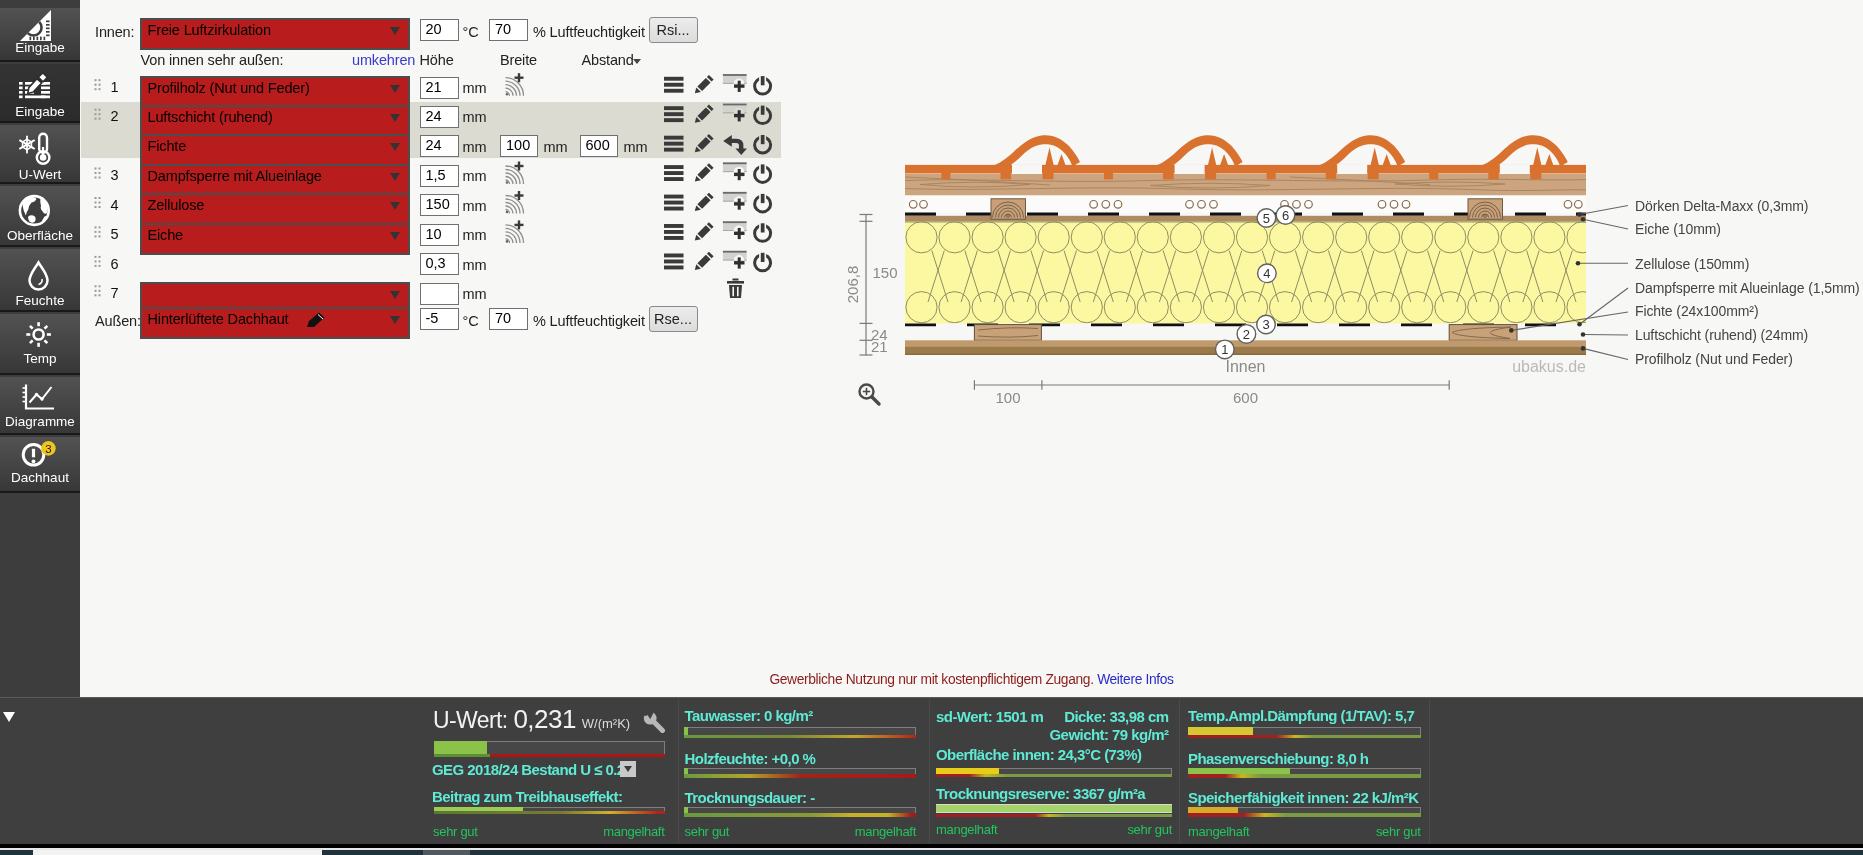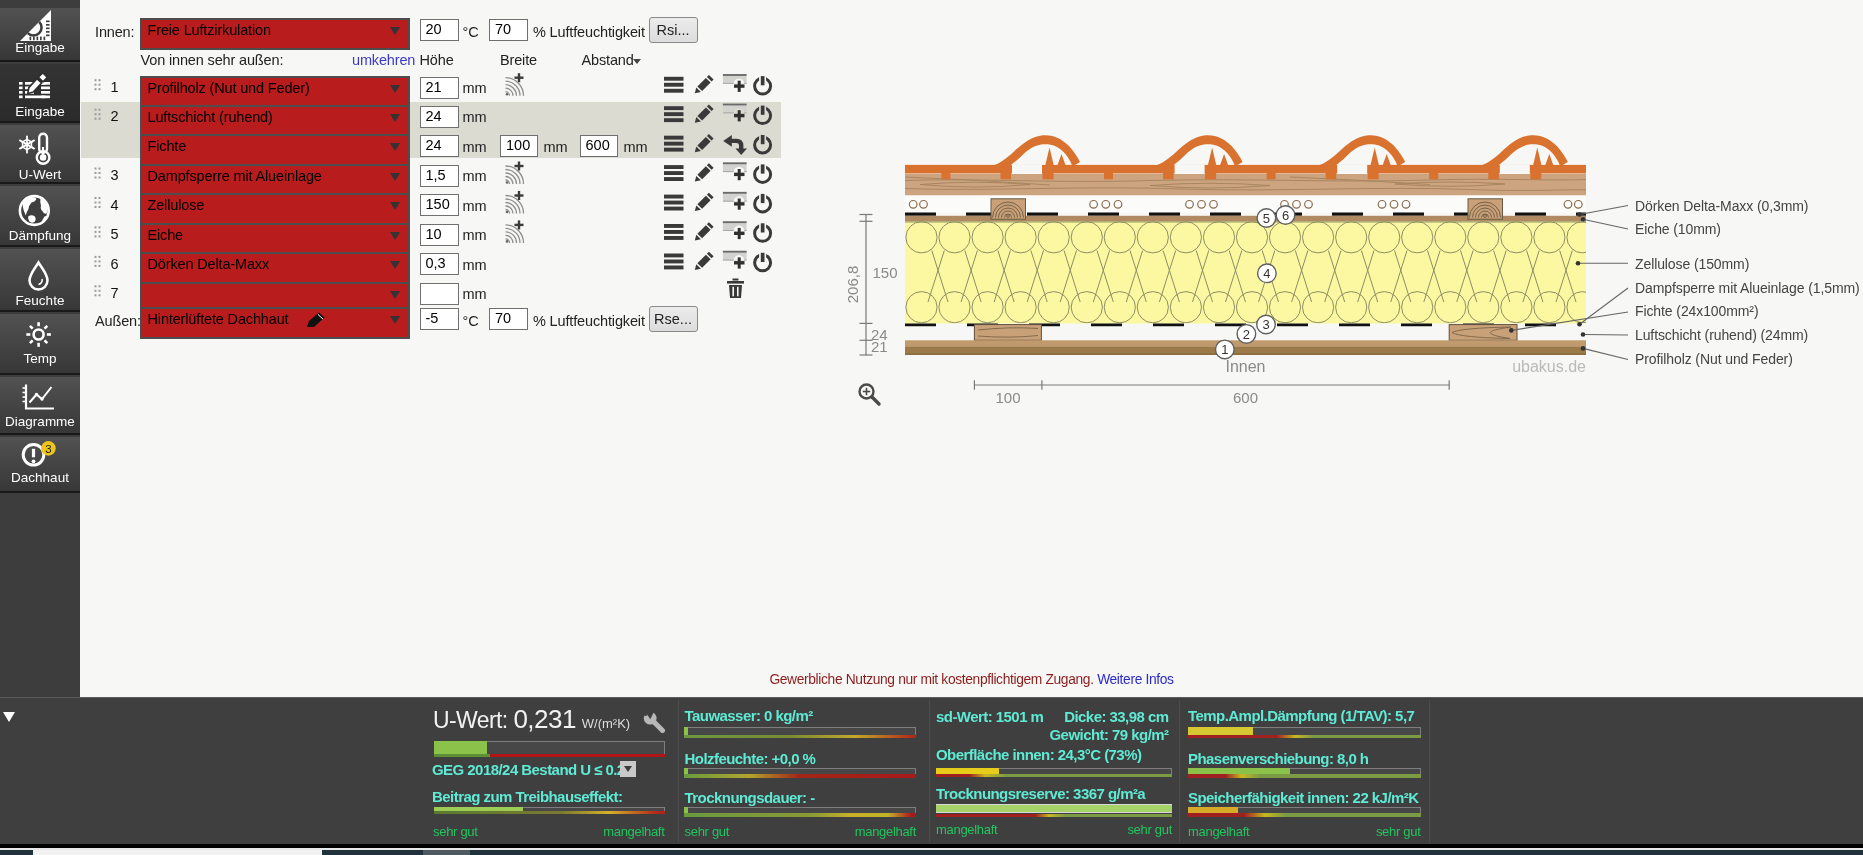"Dämpfung" div.slab { text: Dämpfung -> Oberfläche }
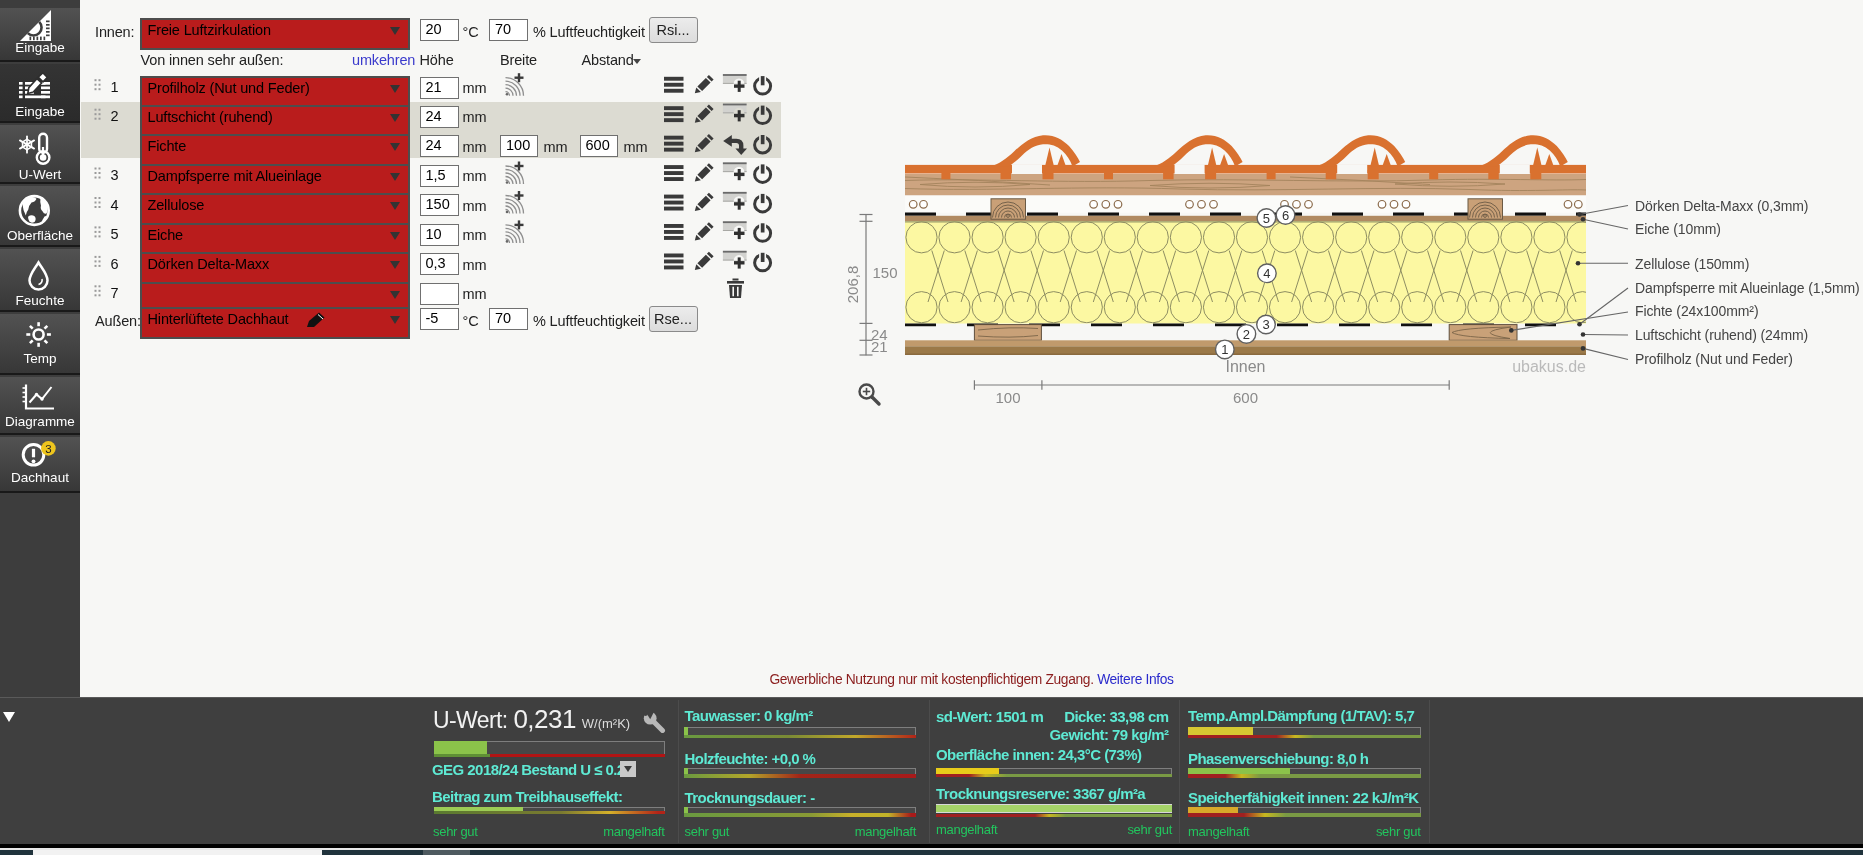"Dörken Delta-Maxx" div.sel { html: <div>Dörken Delta-Maxx<div></div></div> -> none }
